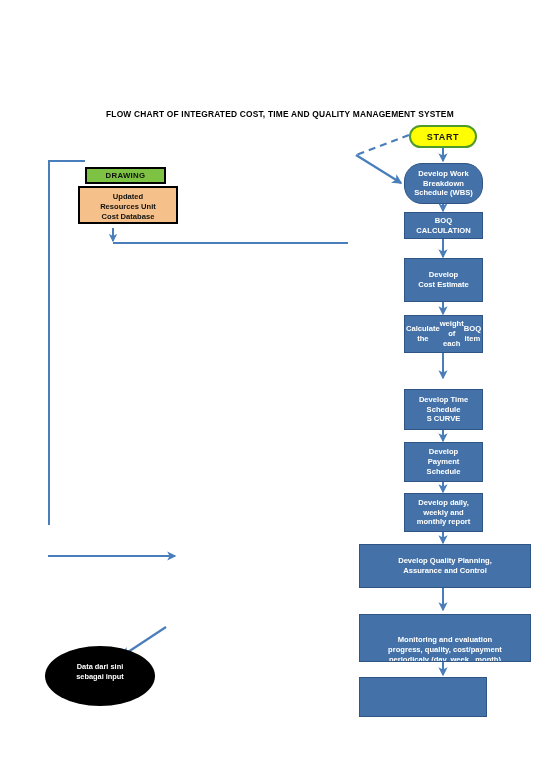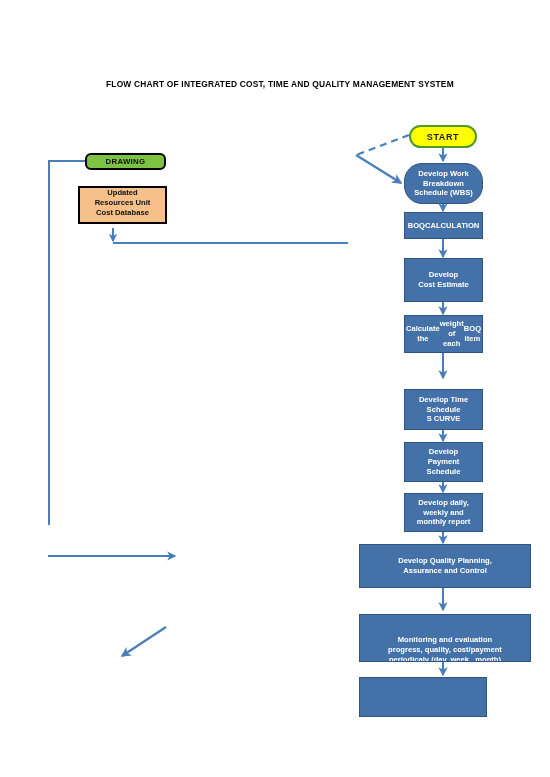"FLOW CHART OF INTEGRATED COST," .chart-title { top: 79px -> 109px }
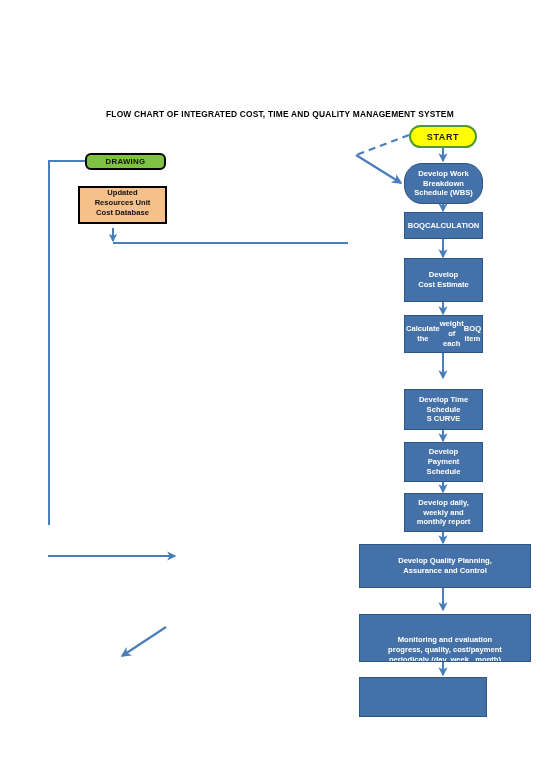"DRAWING" div.node { border-radius: 6px -> none; top: 153px -> 167px }
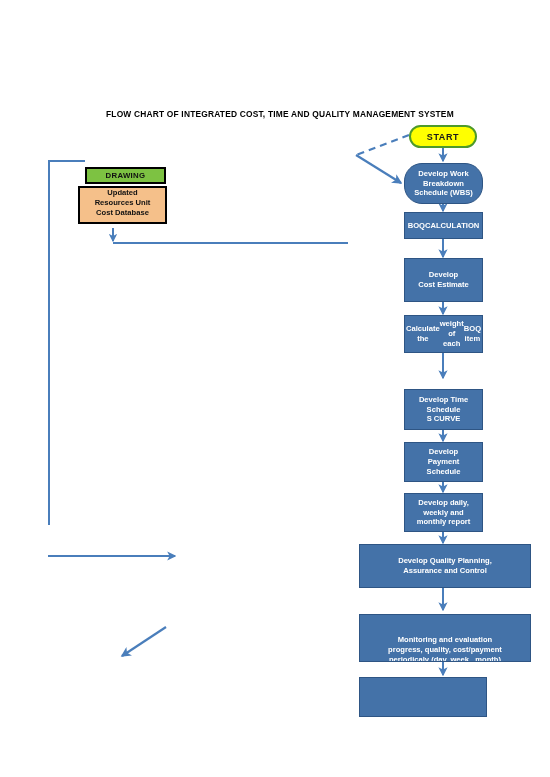"Updated" div.node { justify-content: flex-start -> flex-end; width: 89px -> 100px }
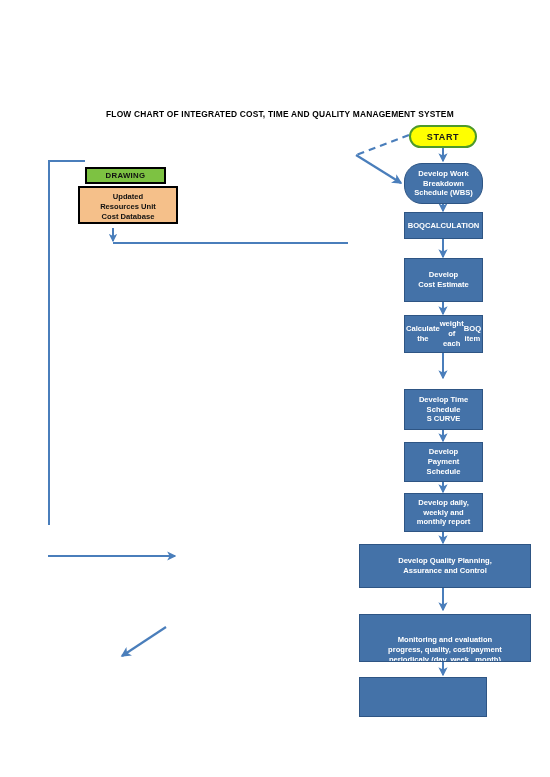"BOQ" div.node { flex-direction: row -> column }
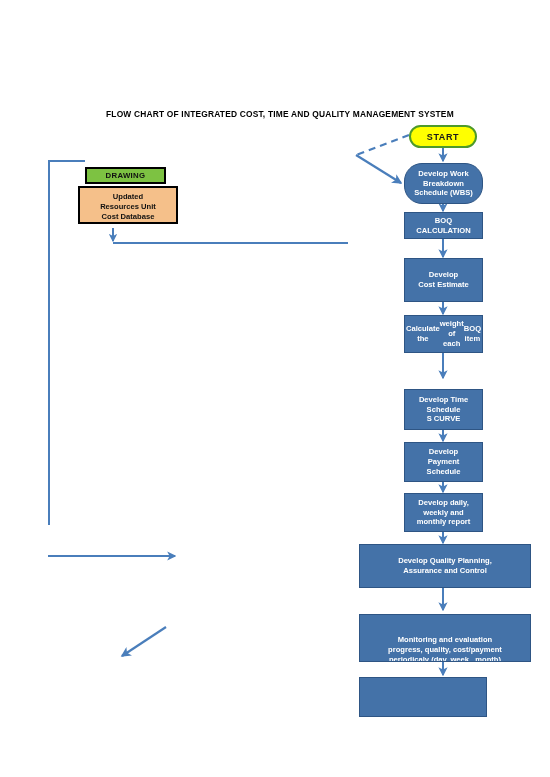"Data dari sini" div.node { html: none -> <div> <div> <span>Data dari sini</span> <span>sebagai input</span> </div> </div> }
